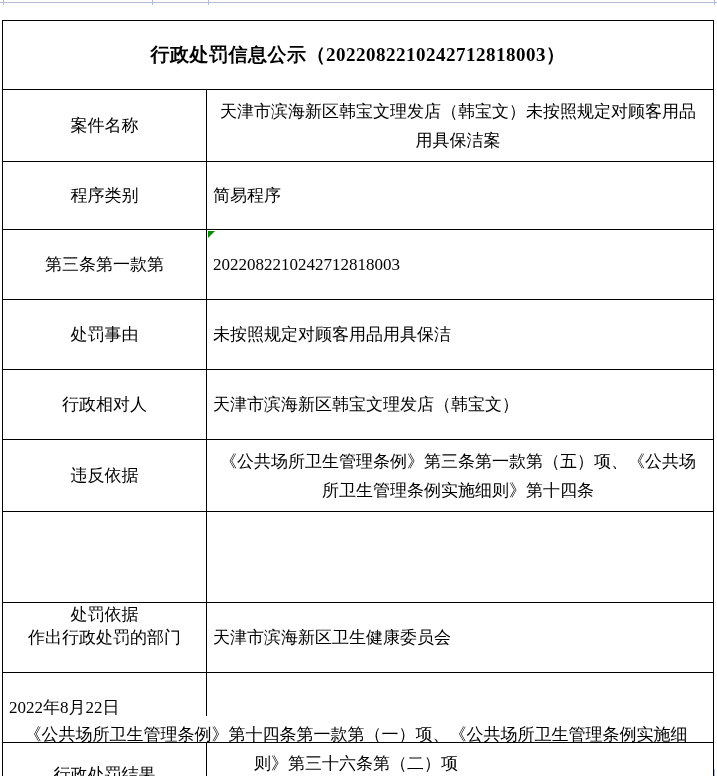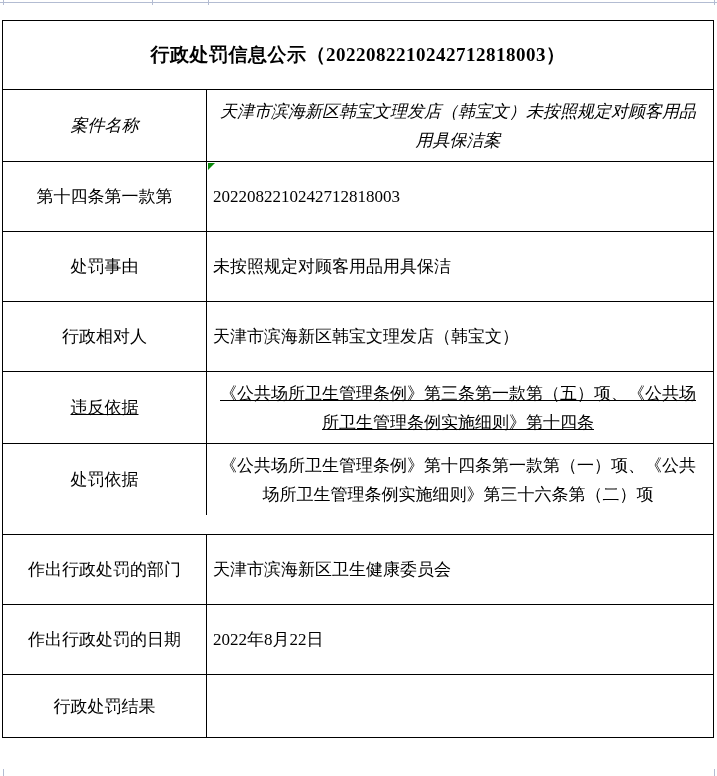"案件名称" .t-row.r0 { font-style: italic -> none }
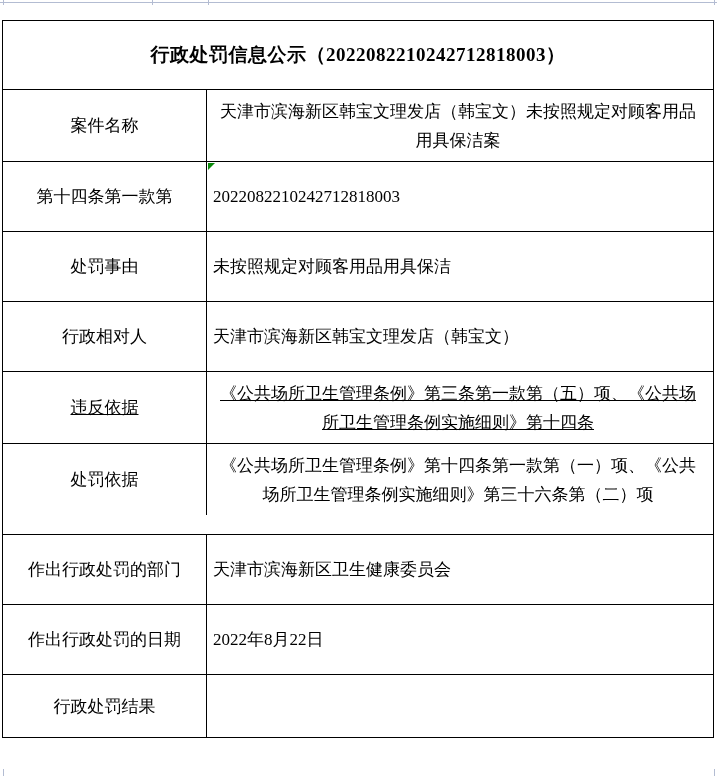"程序类别" div.t-row { html: none -> <div> <div>程序类别</div> <div>简易程序</div> </div> }
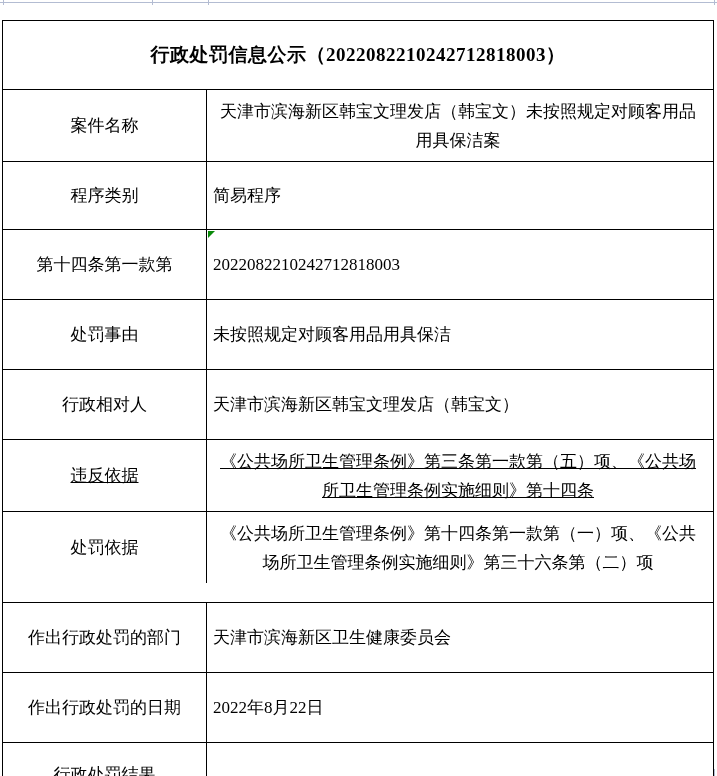"第十四条第一款第" div.cell-label { text: 十四 -> 三 }
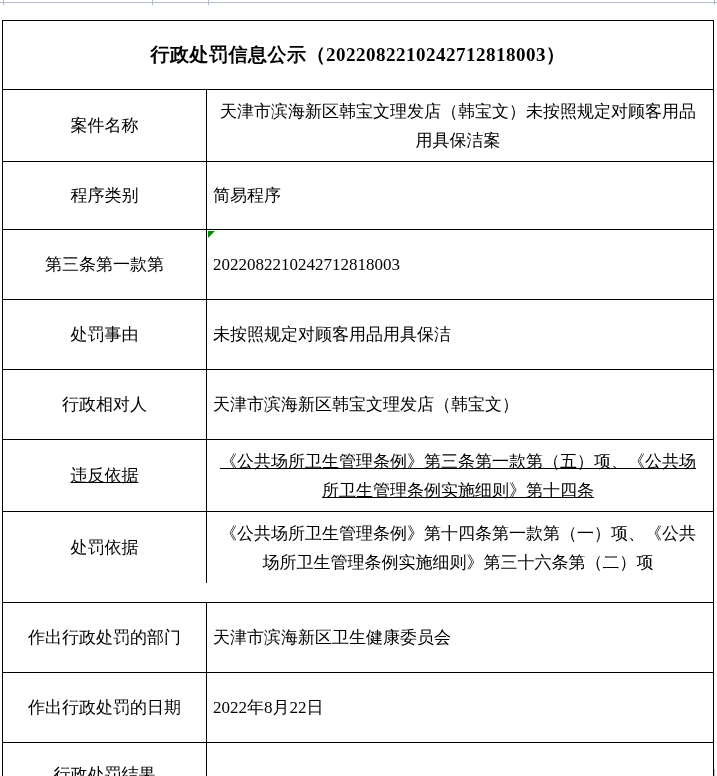"违反依据" .t-row.r5 { text-decoration: underline -> none }
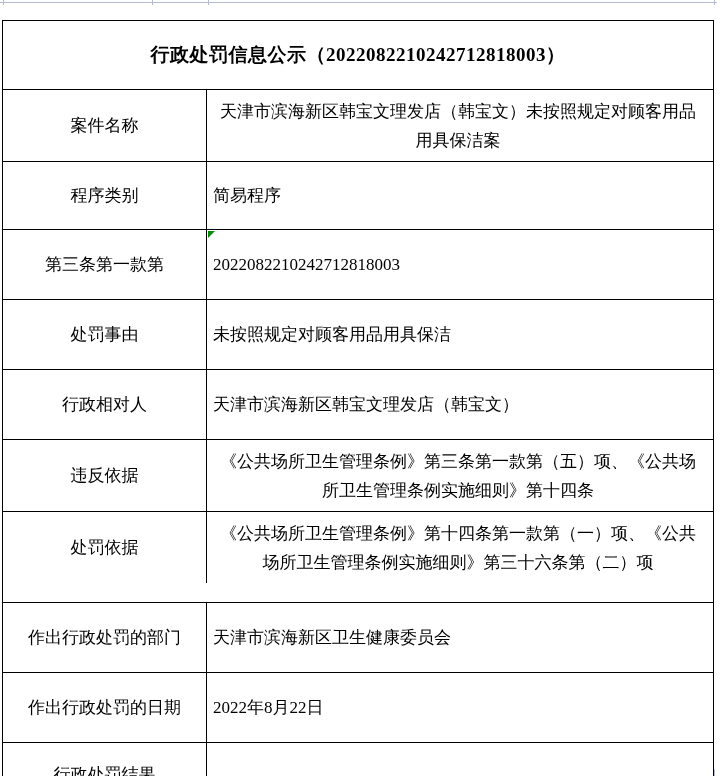"处罚依据" .t-row.r6 { flex-direction: none -> column }
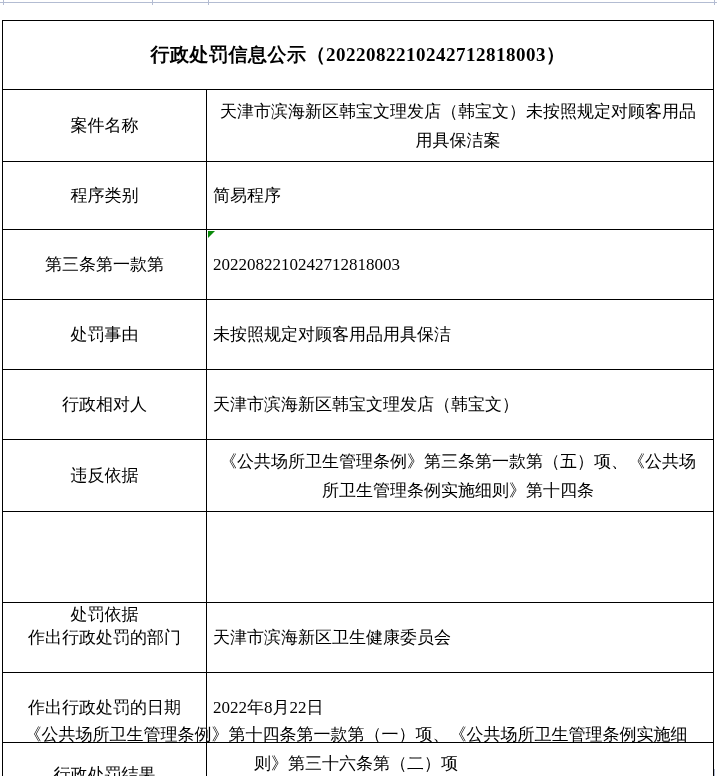"作出行政处罚的日期" div.cell-label { html: <div>作出行政处罚的日期</div> -> none }
